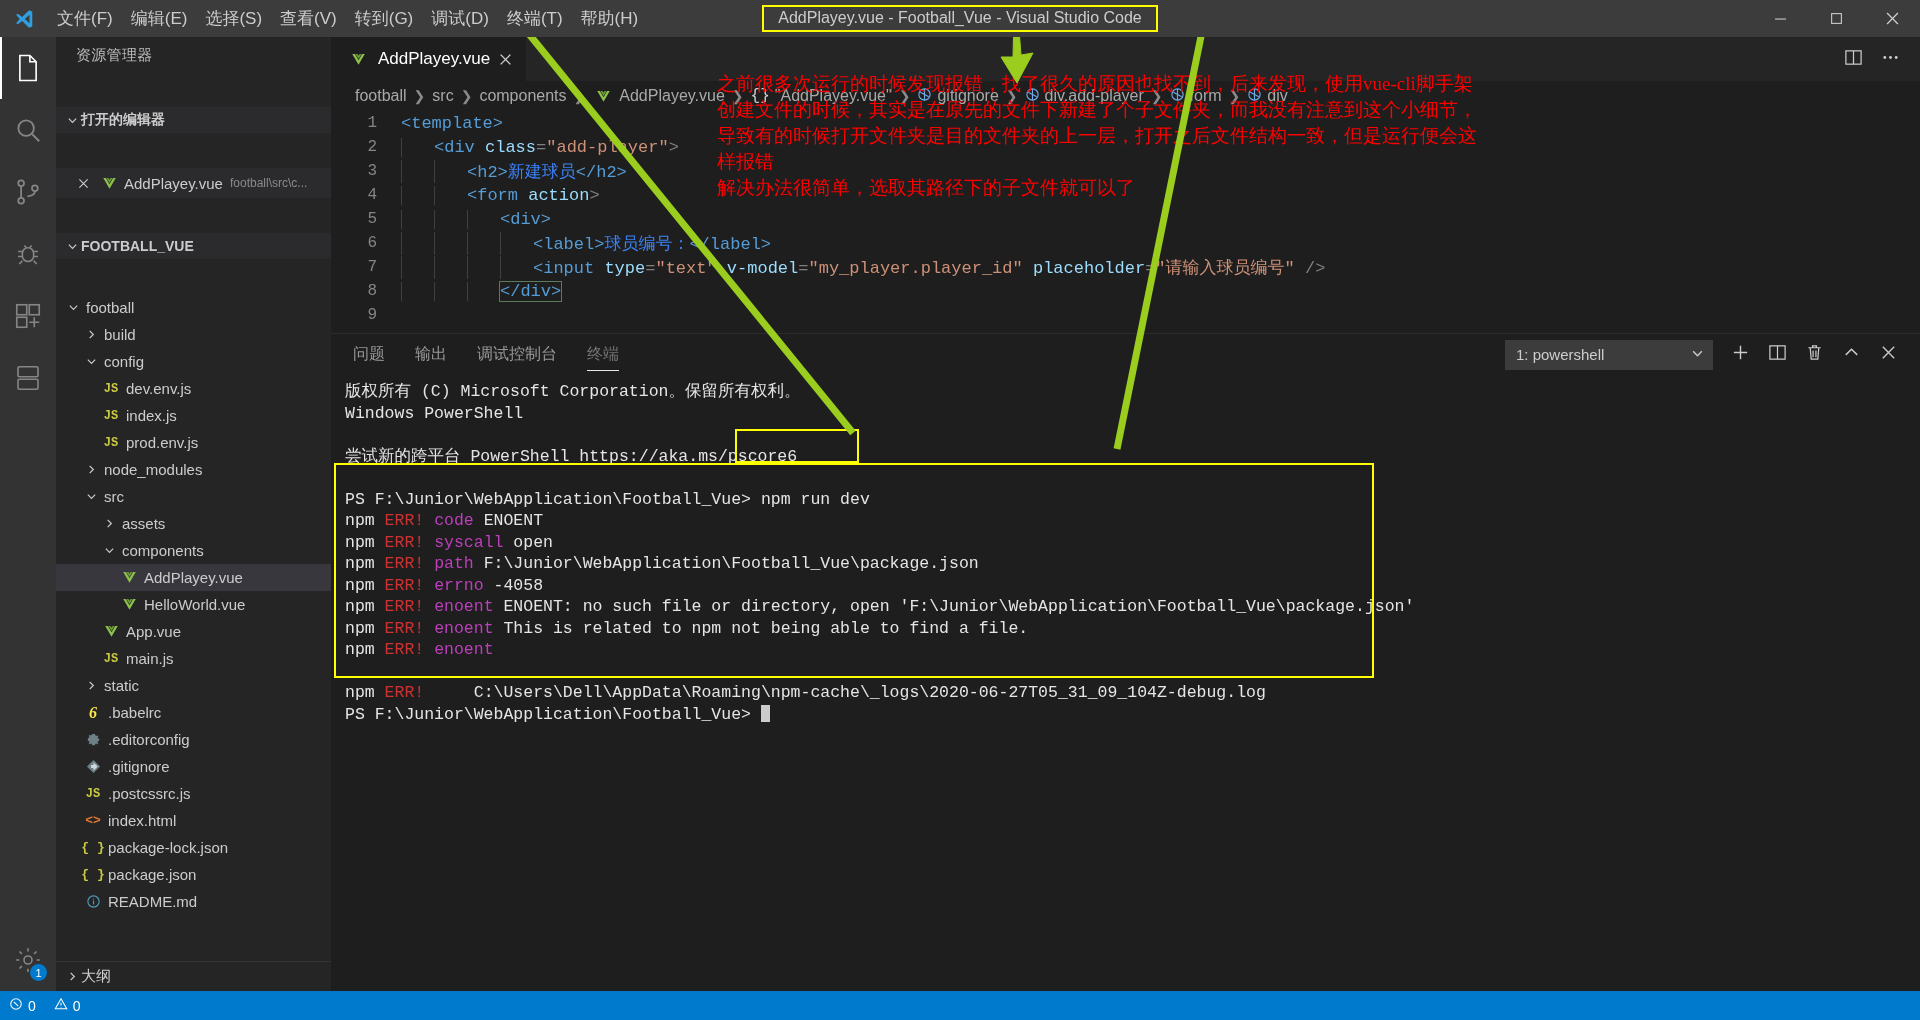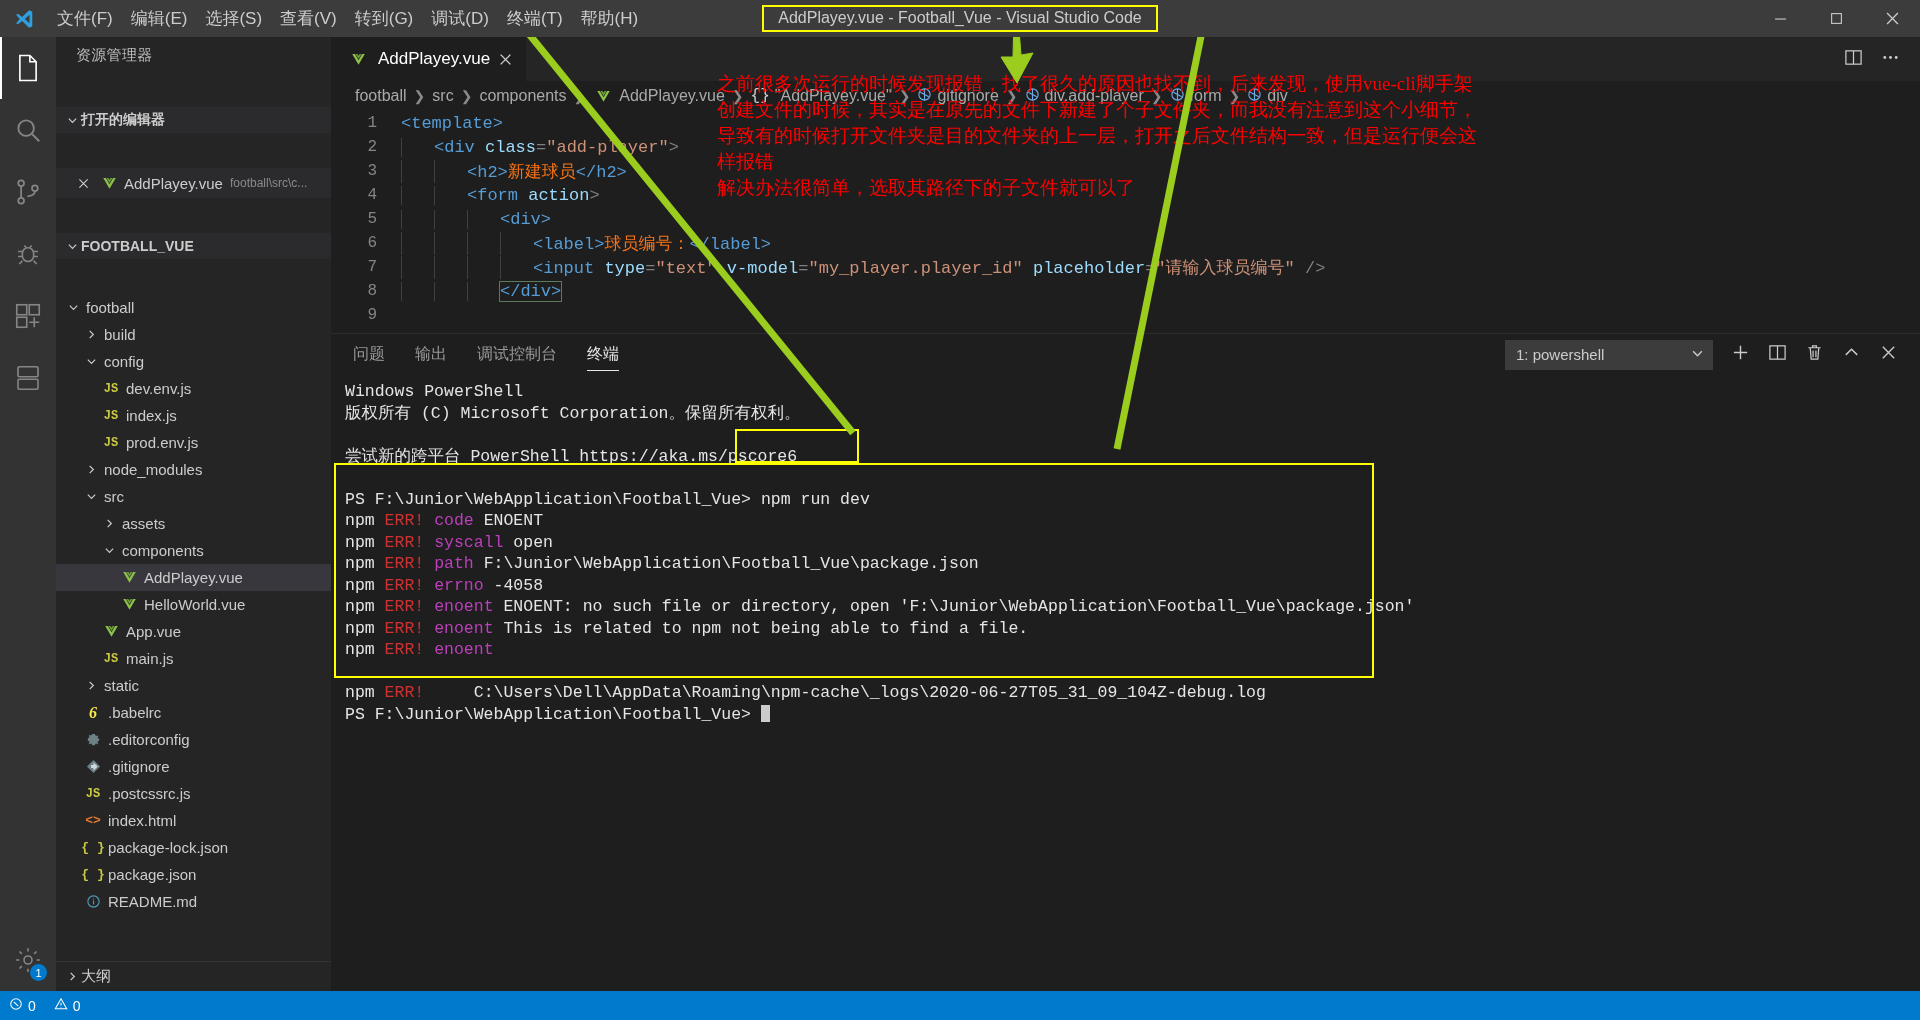"新建球员" .tk-txt { color: #f97316 -> #3b82f6 }
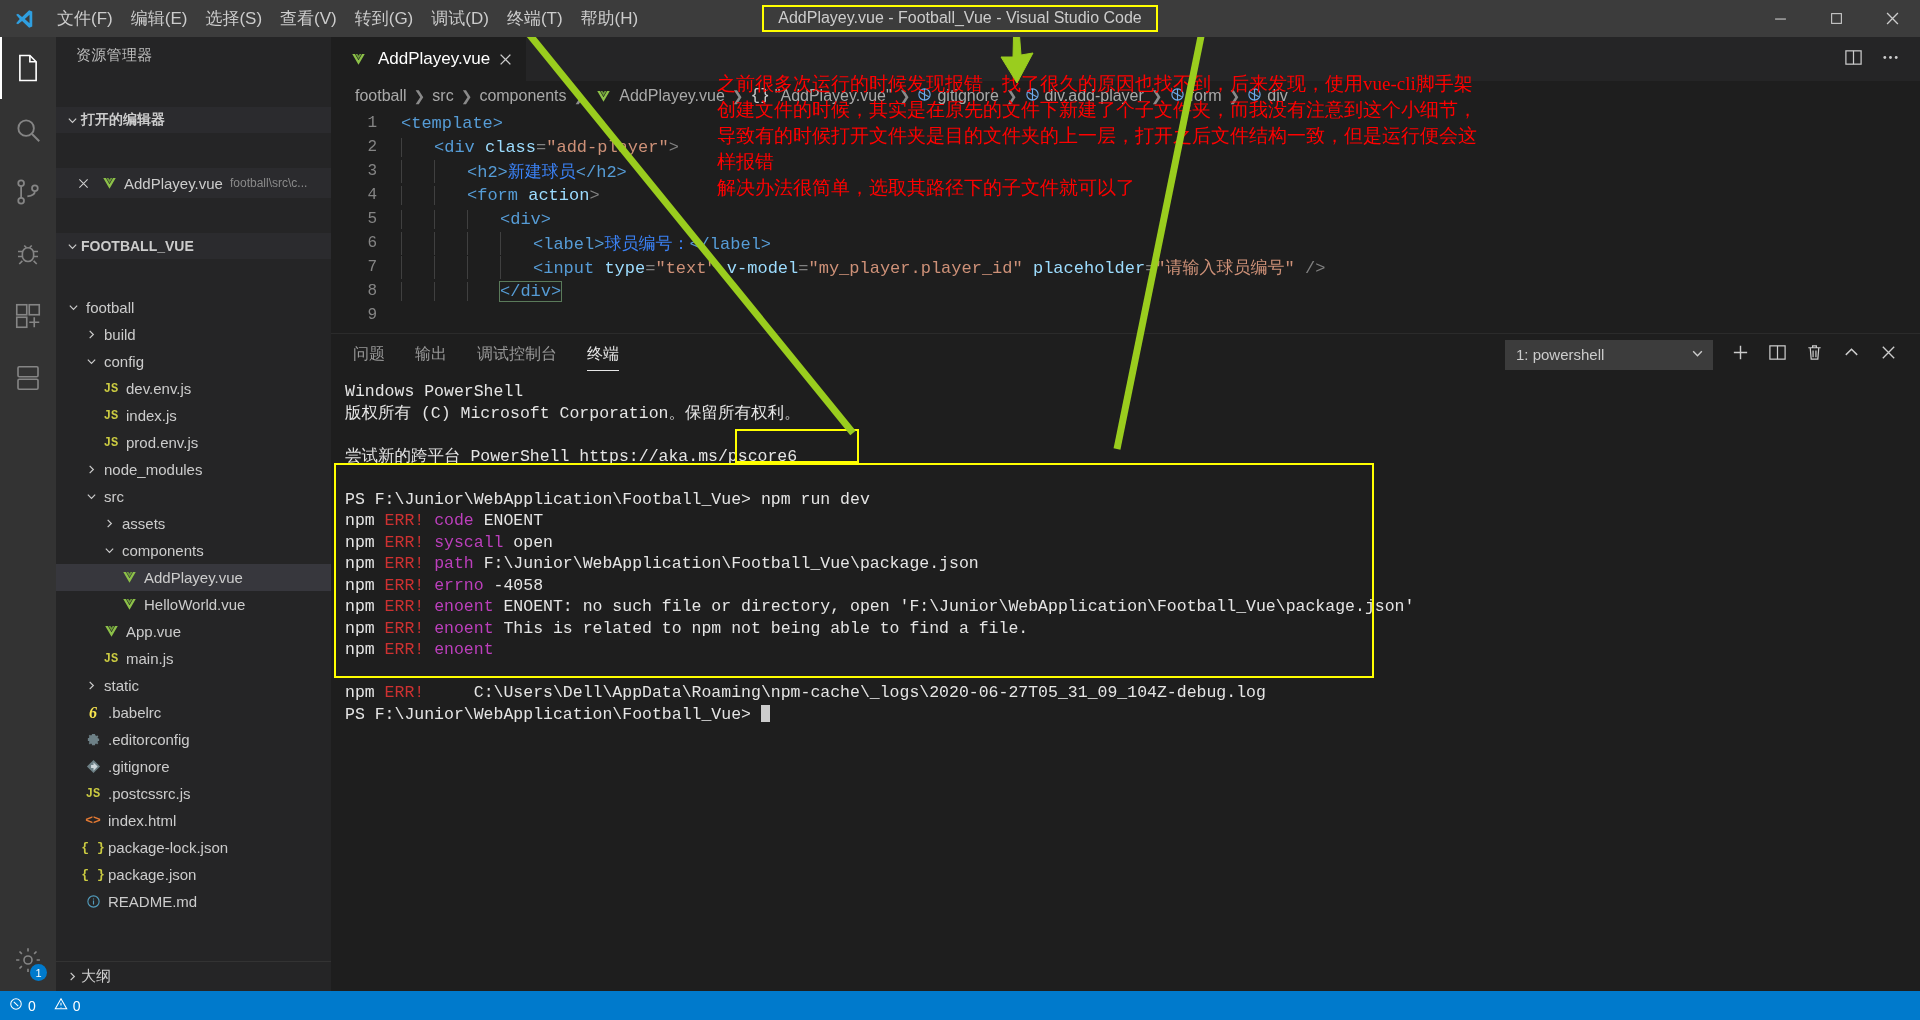"终端" .ptab.active { color: #e5e5e5 -> #737373 }
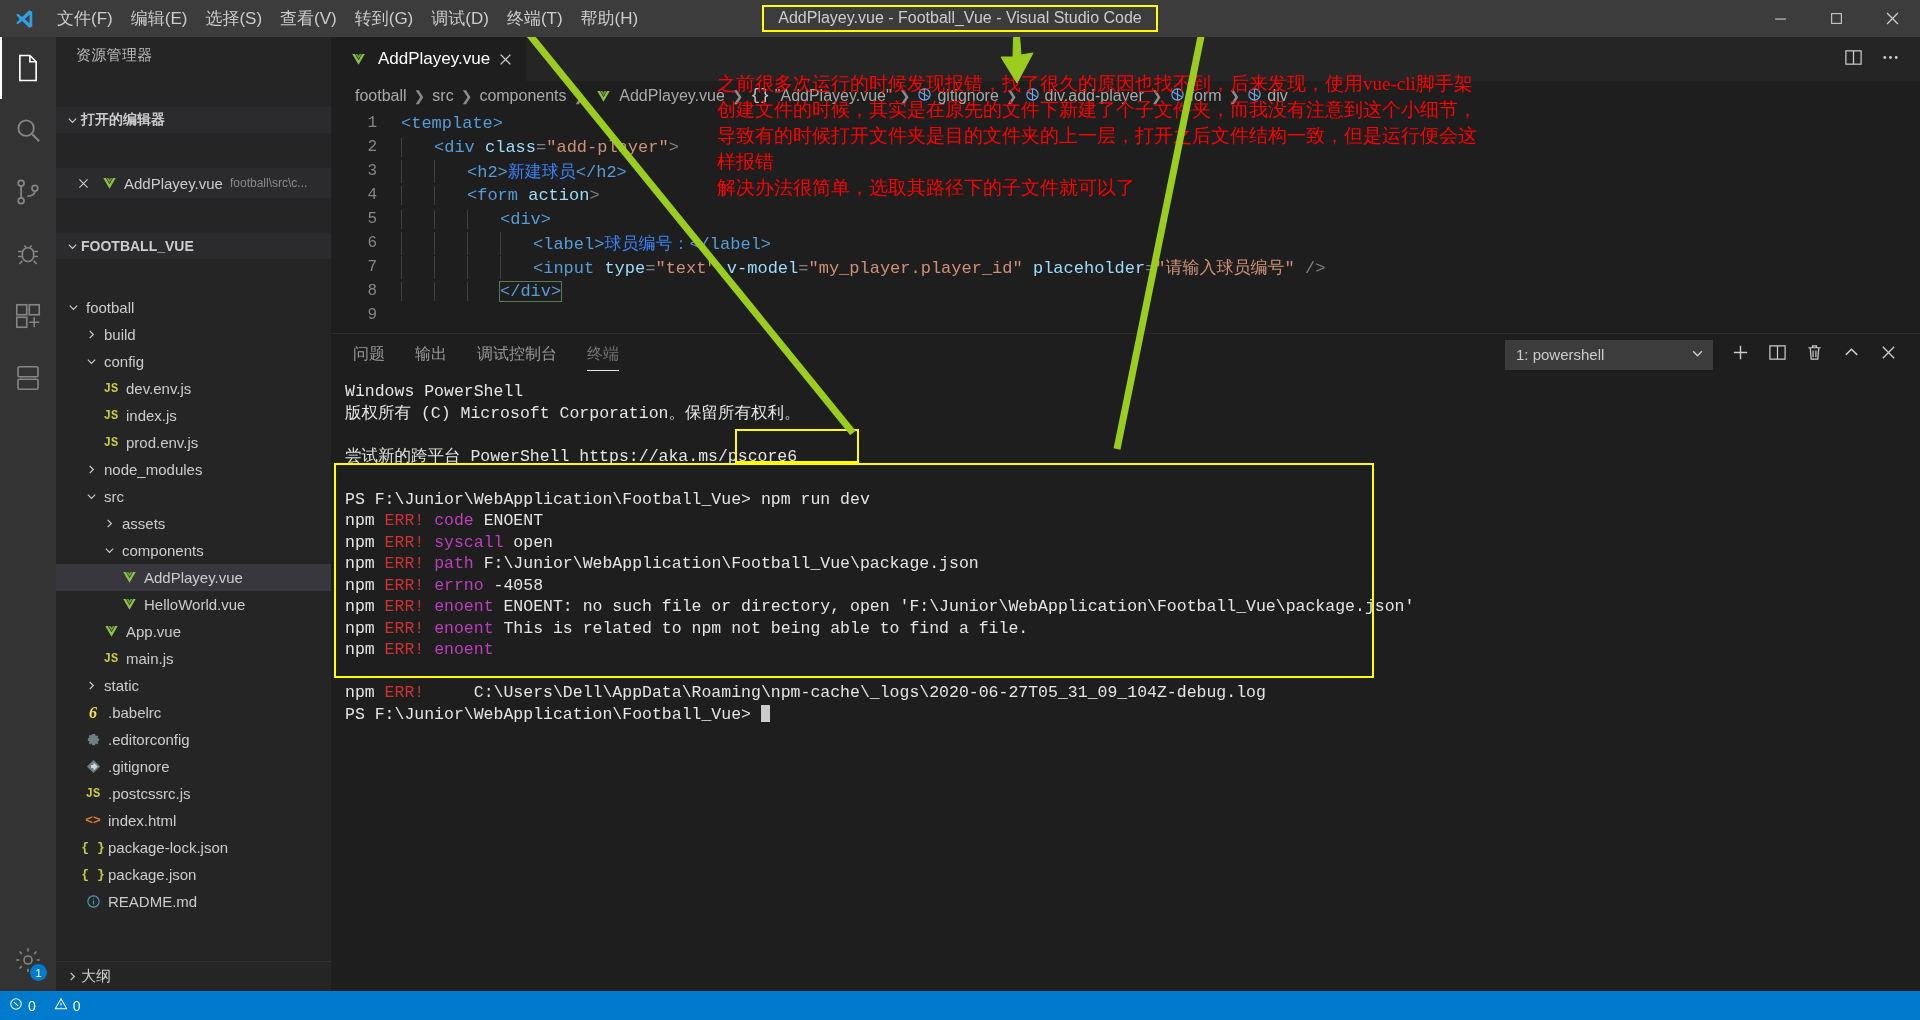"Windows PowerShell" div.t-line { order: before "版权所有 (C) Microsoft Corporation。保留所有权利。" -> after "版权所有 (C) Microsoft Corporation。保留所有权利。" }
